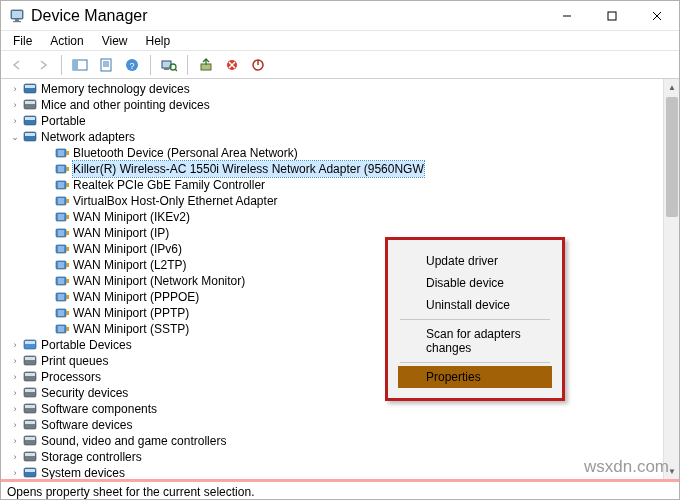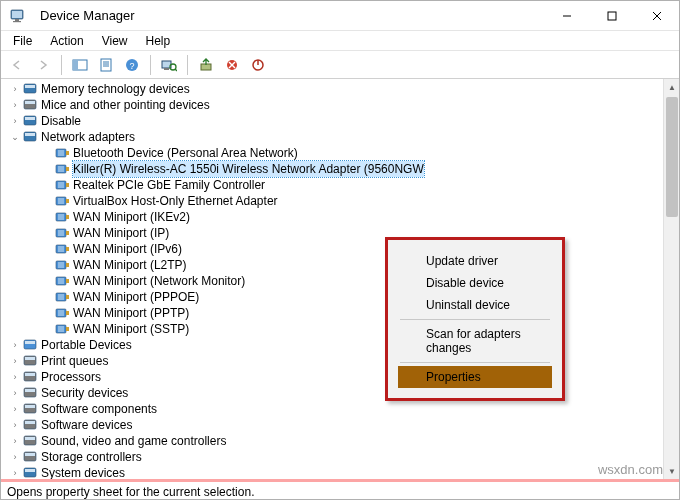"Device Manager" .titlebar .title { font-size: 13px -> 16px; margin-left: 9px -> none }
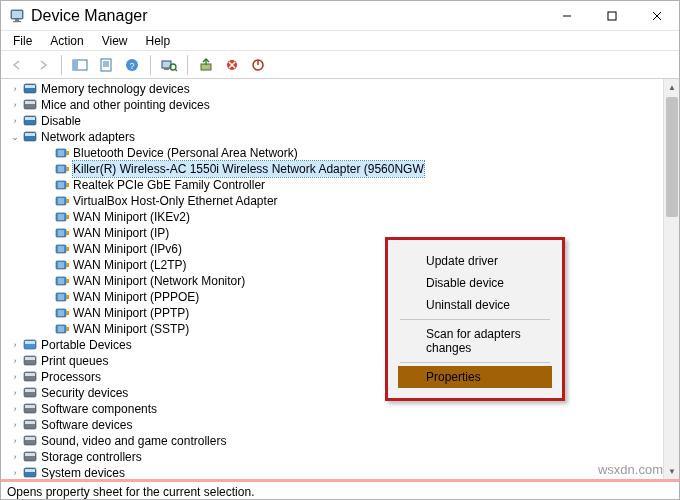"Disable" span.label { text: Disable -> Portable }
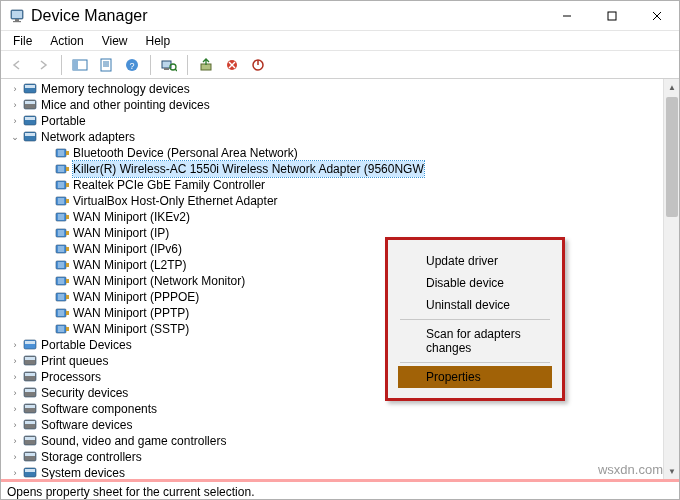"wsxdn.com" .watermark { font-size: 13px -> 17px; right: 16px -> 10px }
